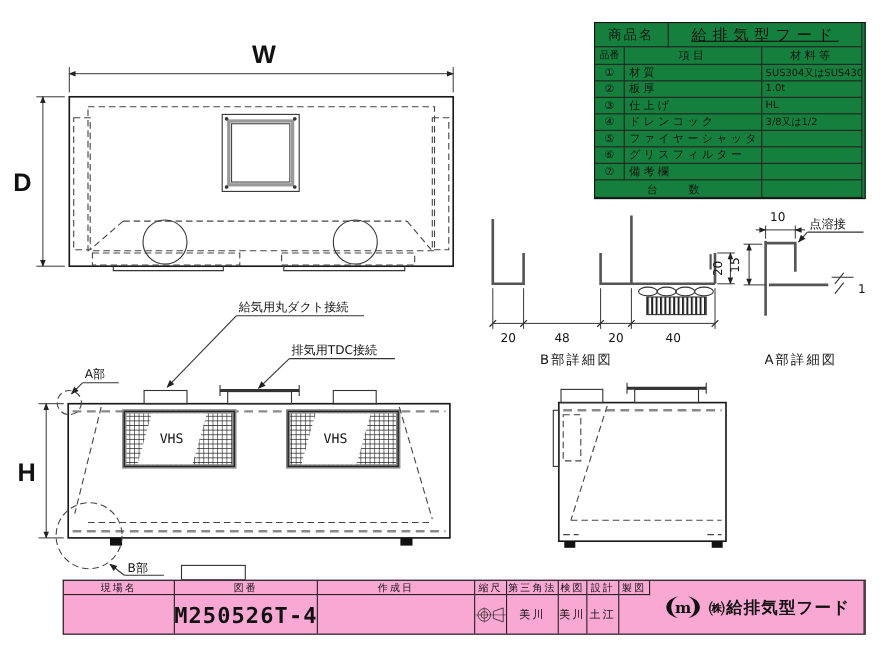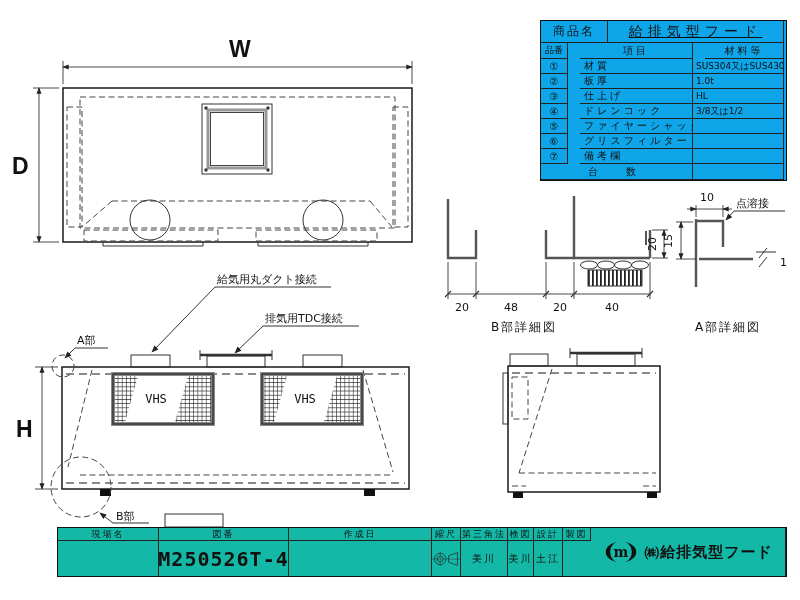"商品名" .spec { background: #0ea5e9 -> #15803d }
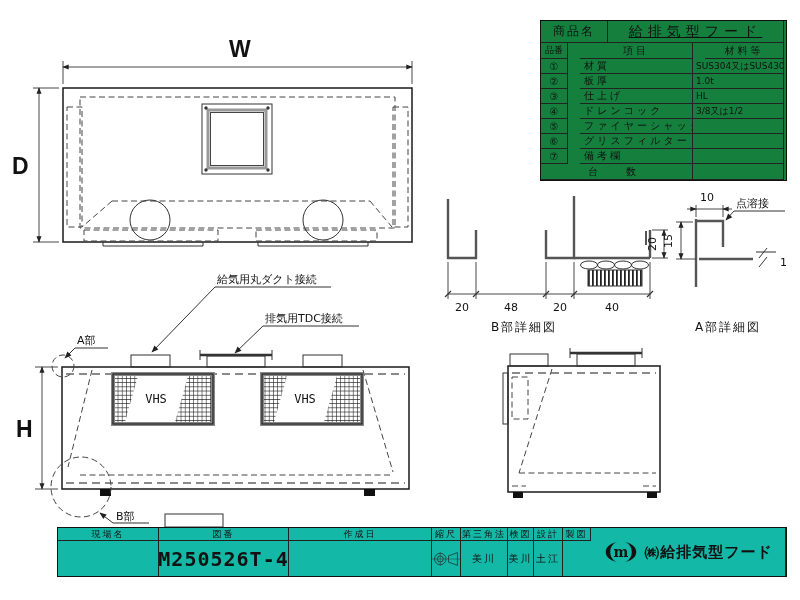"項目" .sp-item { margin-left: 12px -> none }
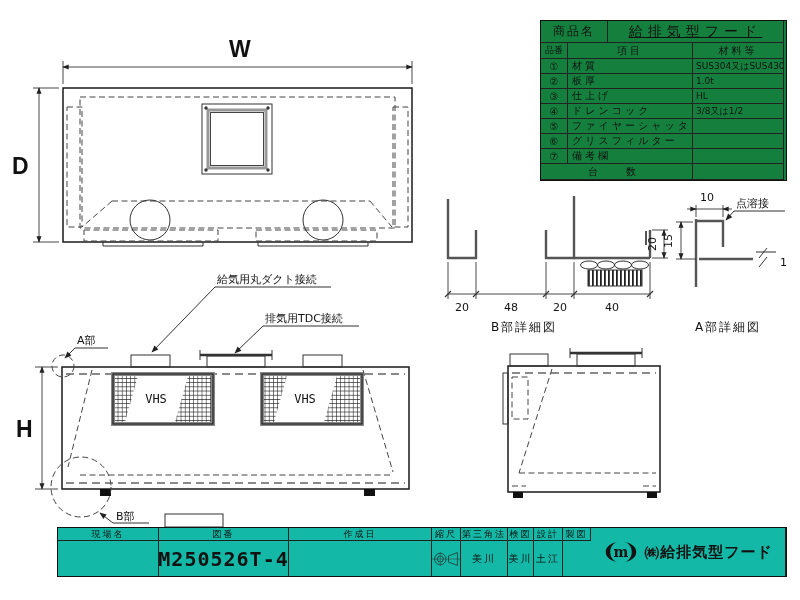"現場名" .tblock { background: #14b8a6 -> #f9a8d4 }
